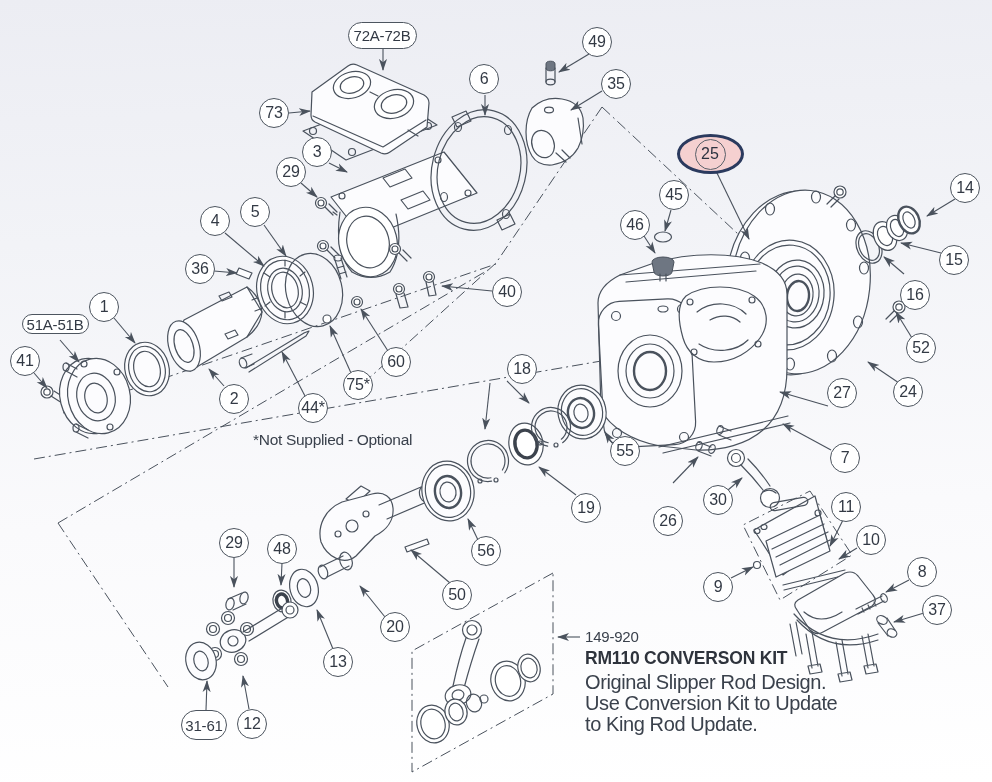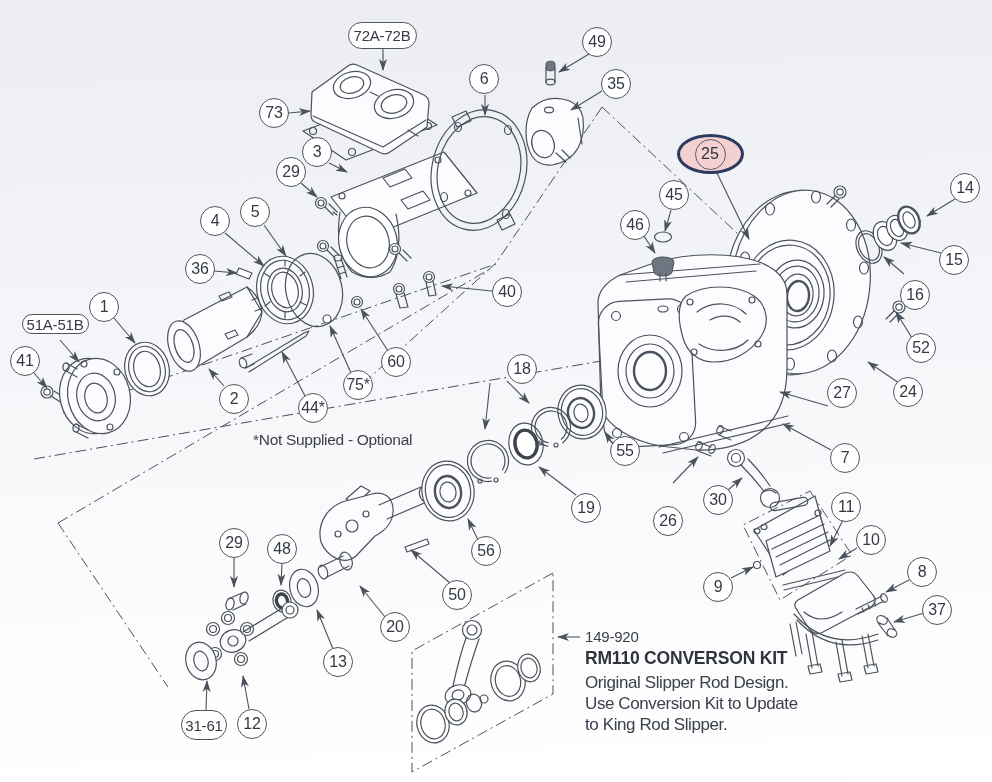"Original Slipper Rod Design." .kit .line { font-size: 17px -> 20px }
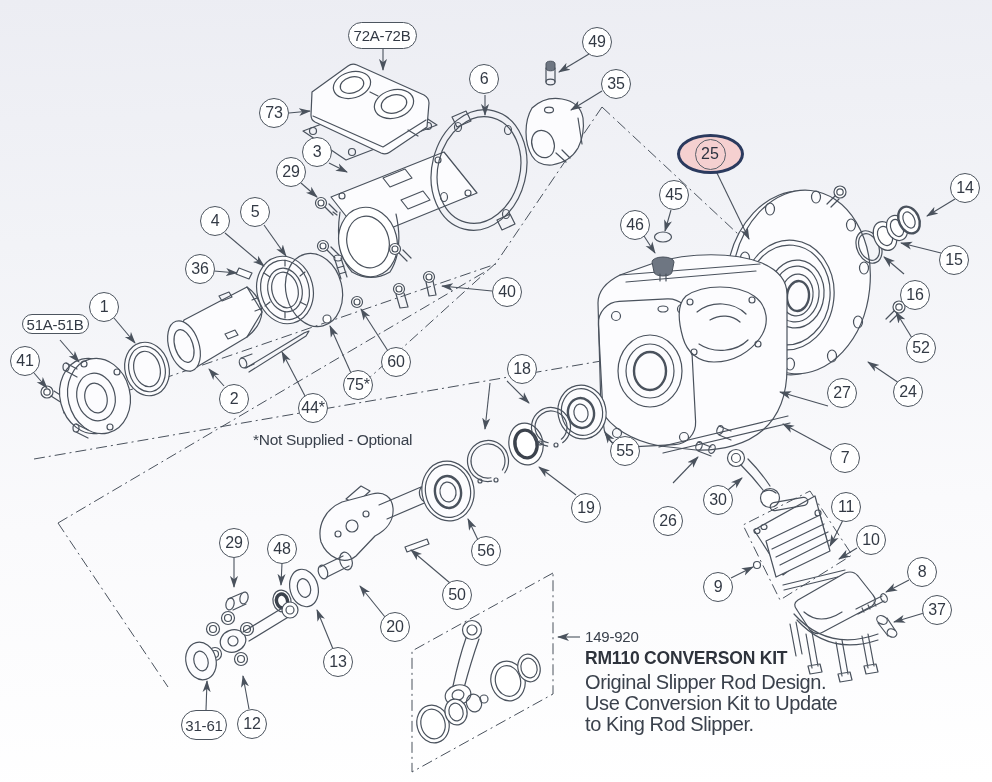"to King Rod Slipper." div.line { text: Slipper -> Update }
